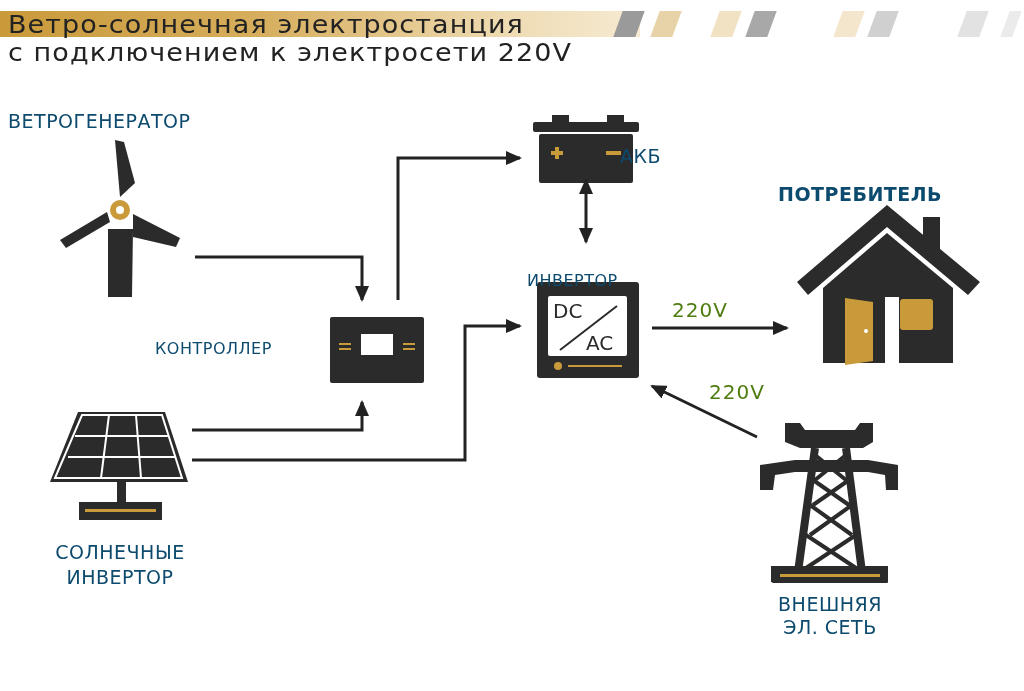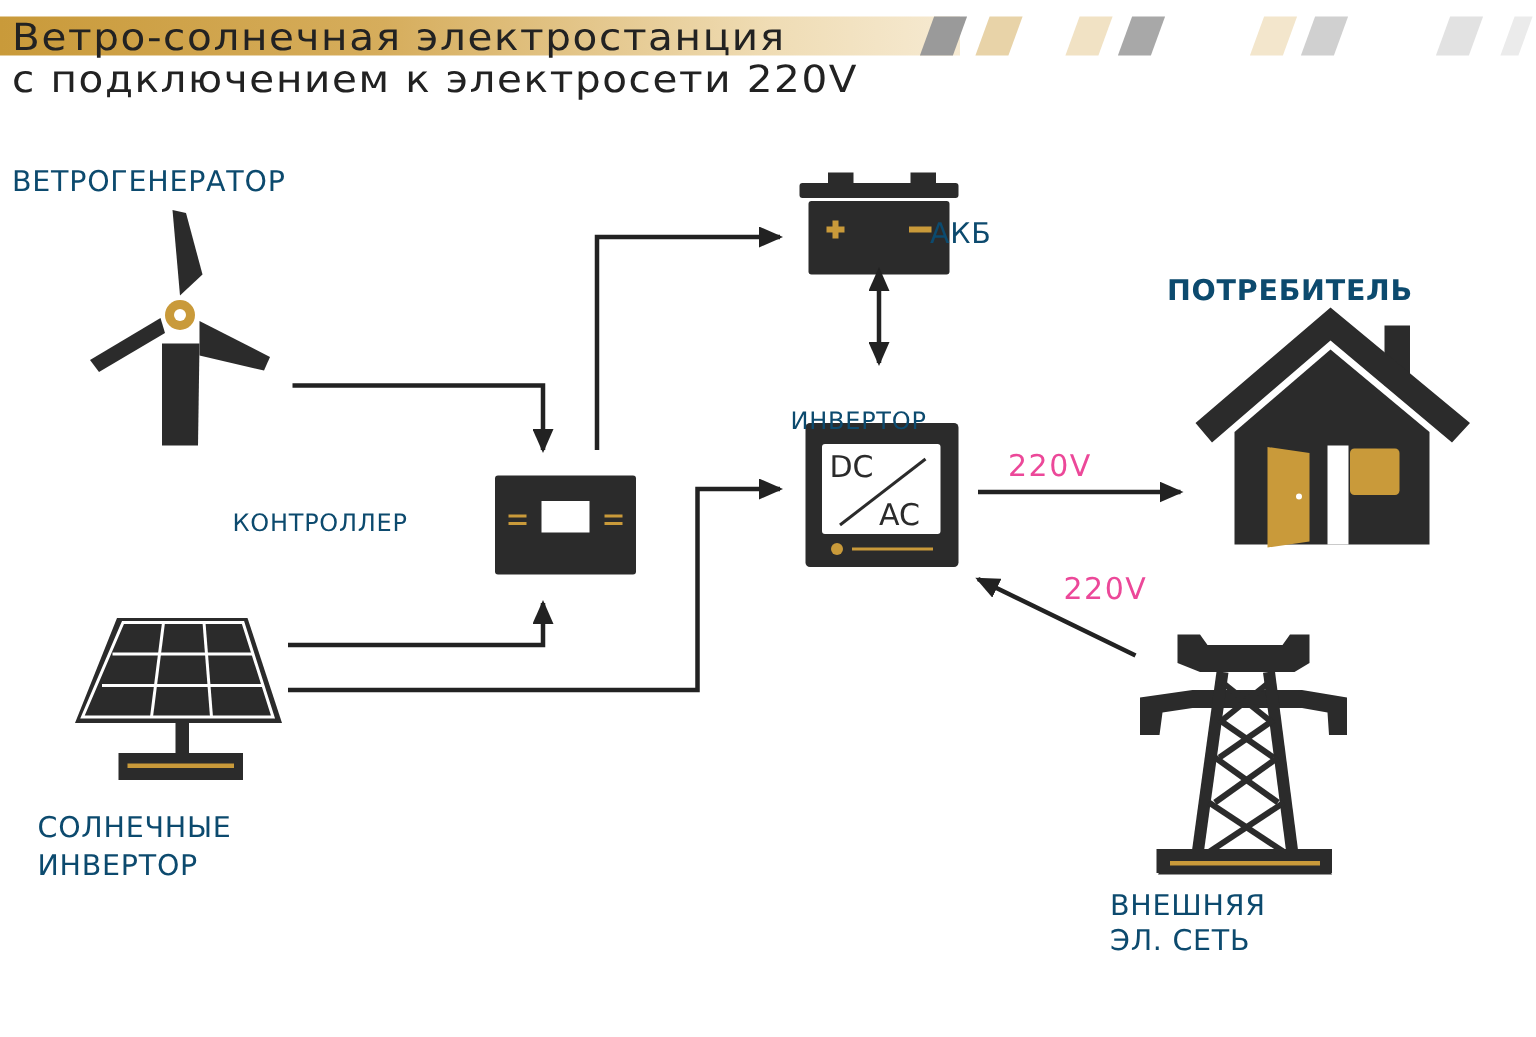"220V" .gold { color: #ec4899 -> #4d7c0f }
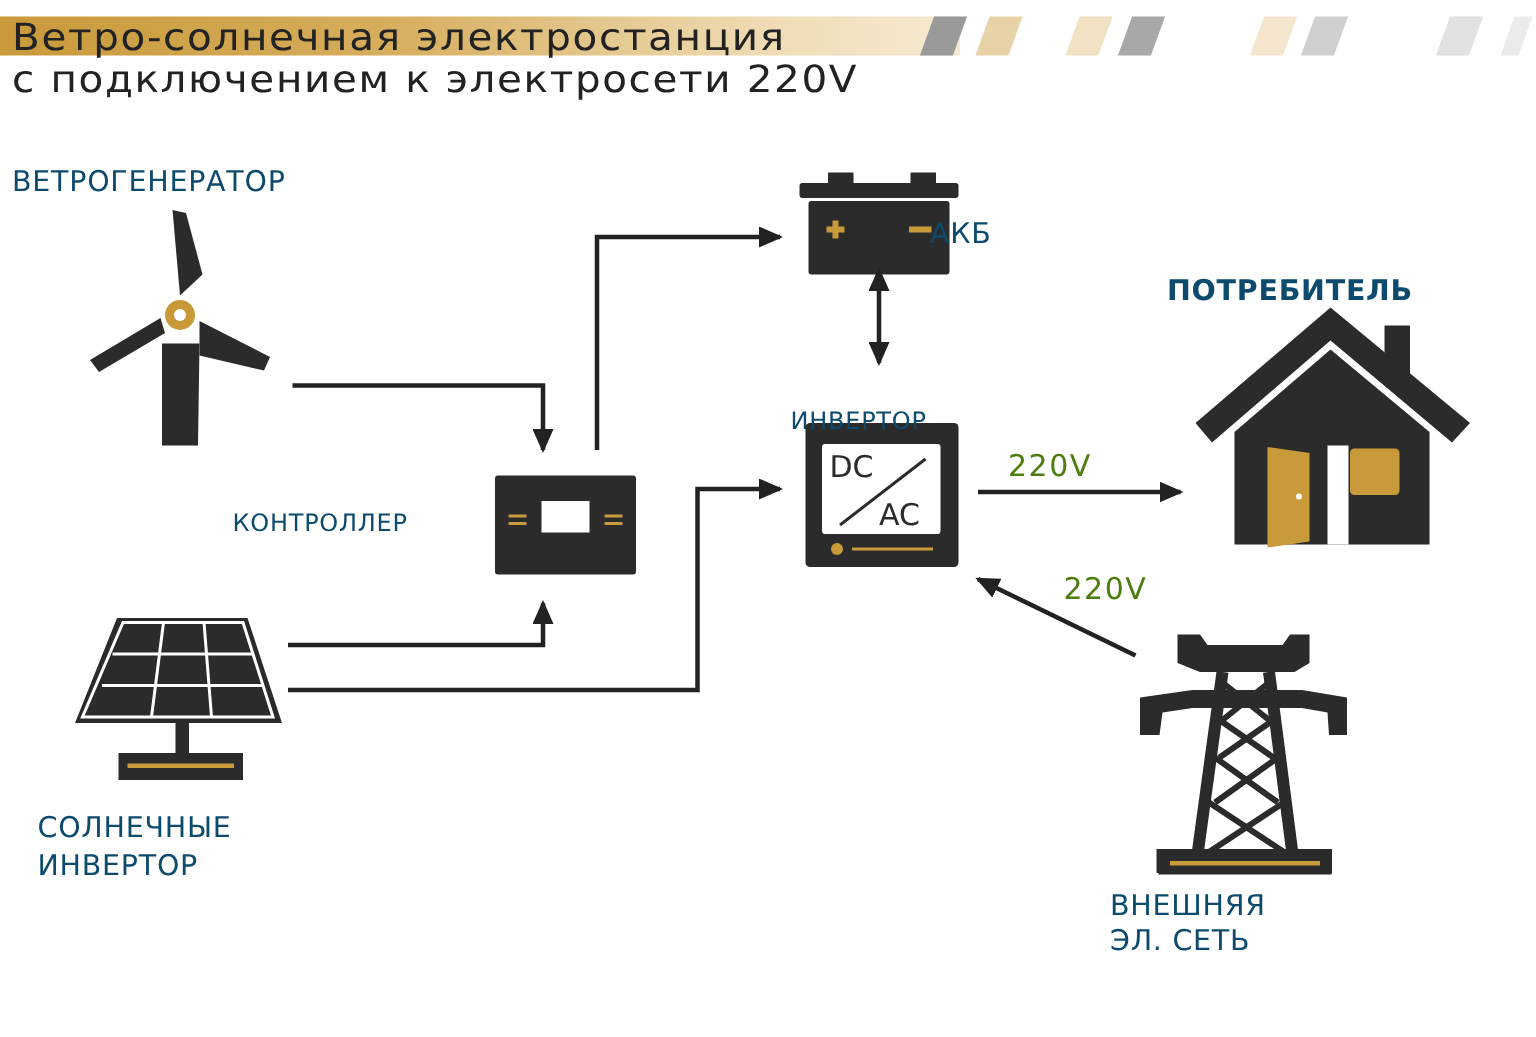"СОЛНЕЧНЫЕ" .lbl.c { text-align: left -> center }
